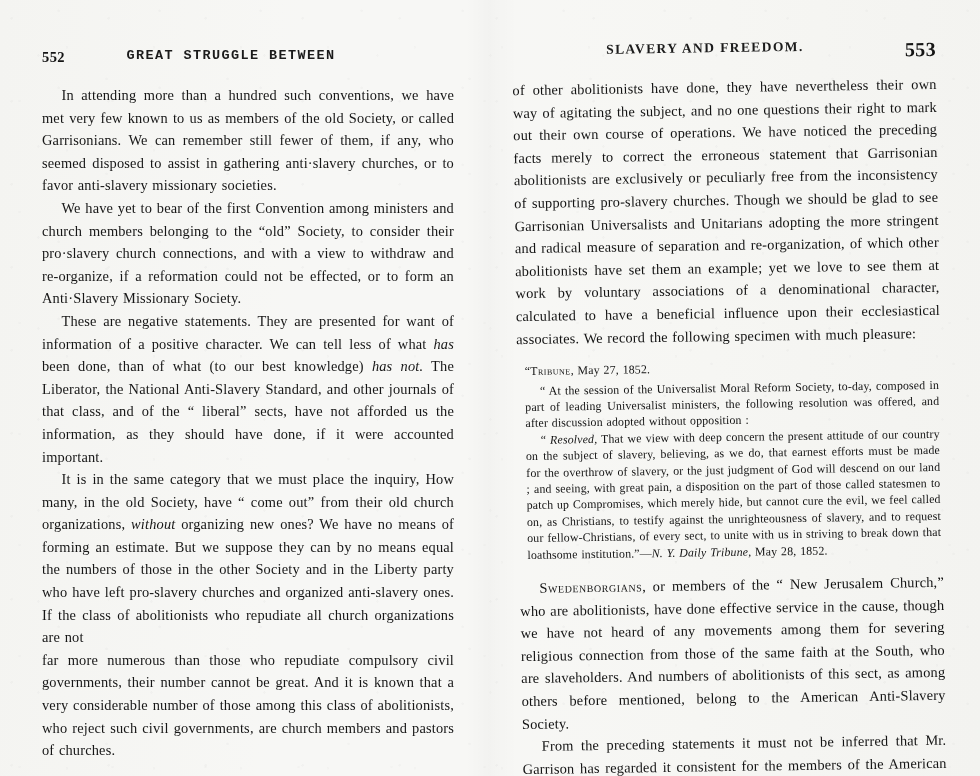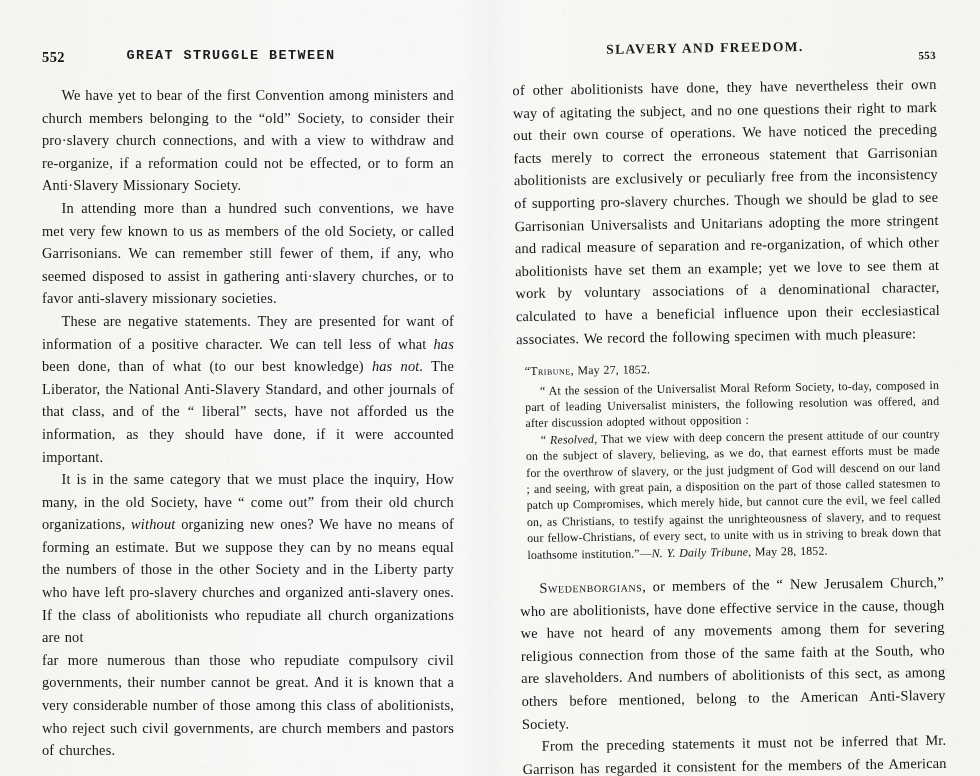"553" .folio-right { font-size: 11px -> 20px; margin-top: 11px -> none }
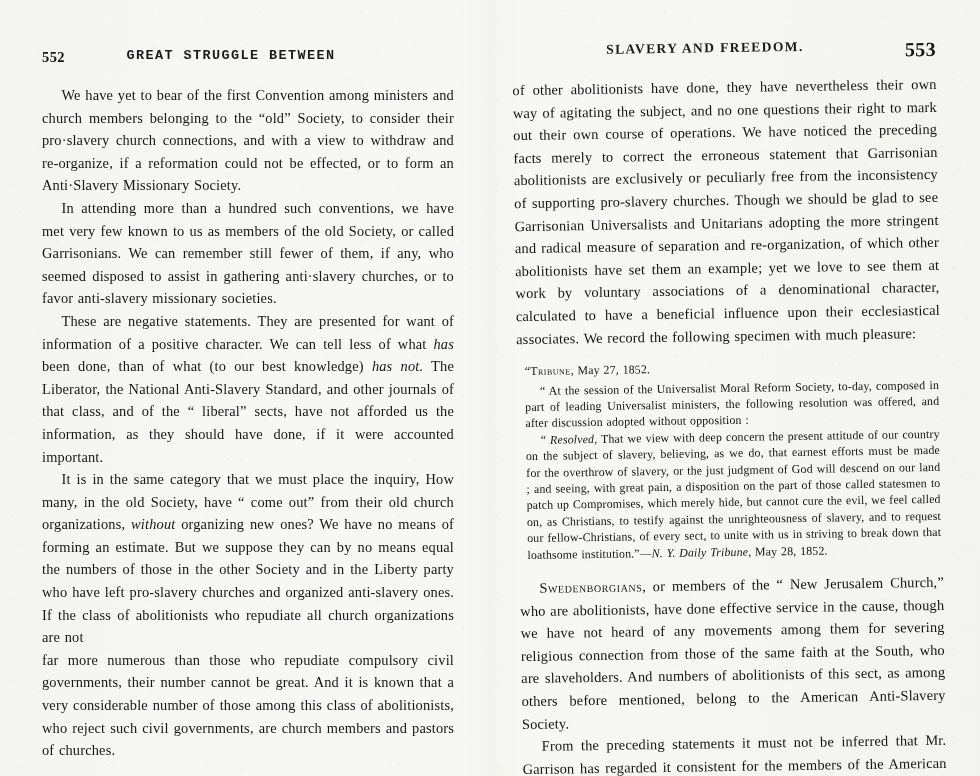"We have yet to bear" p { order: before "In attending more than a" -> after "In attending more than a" }
